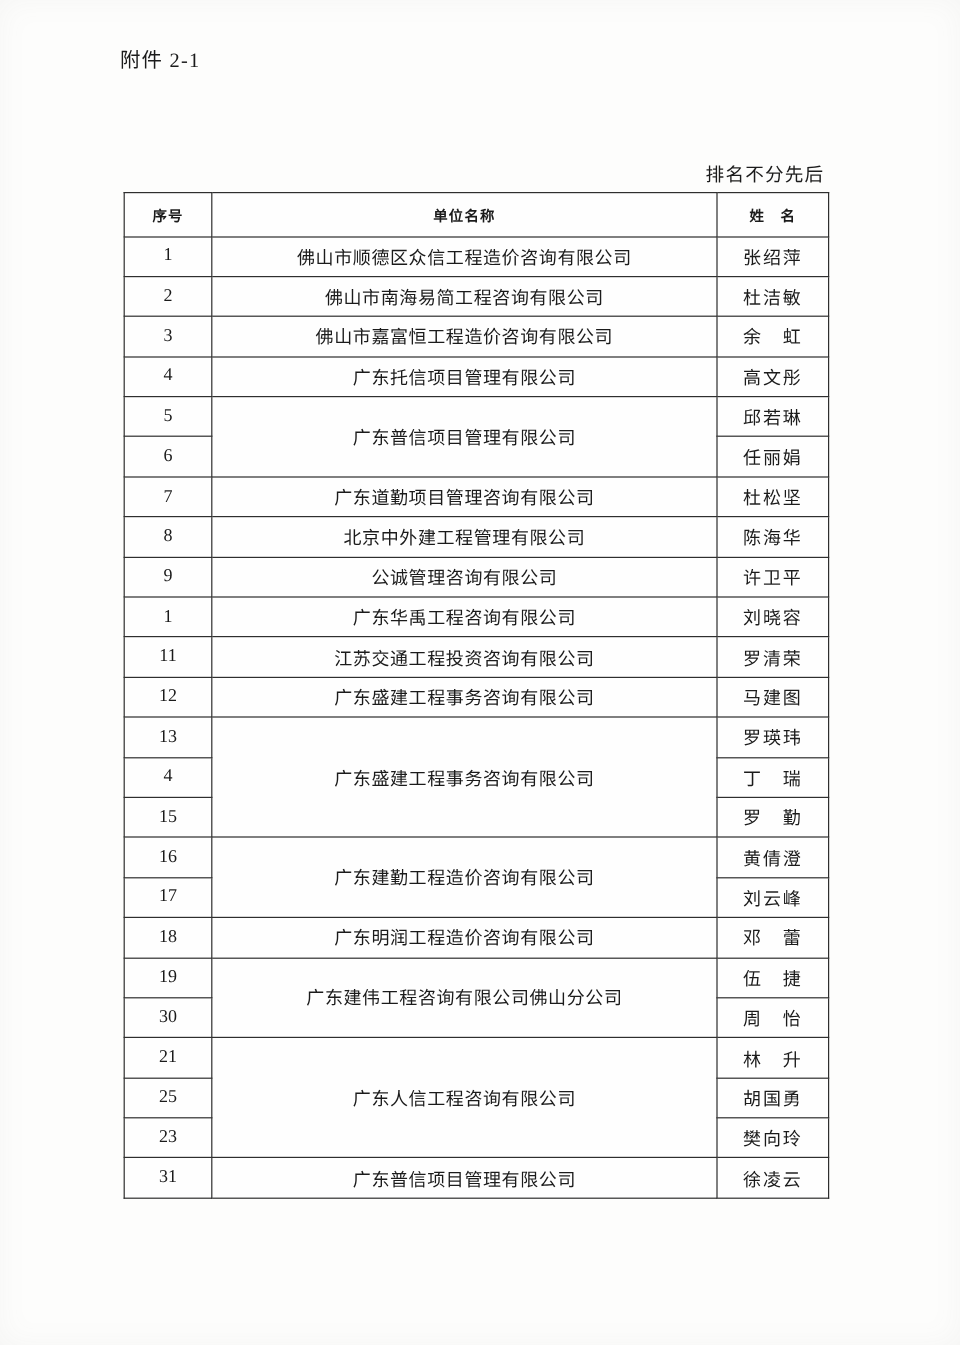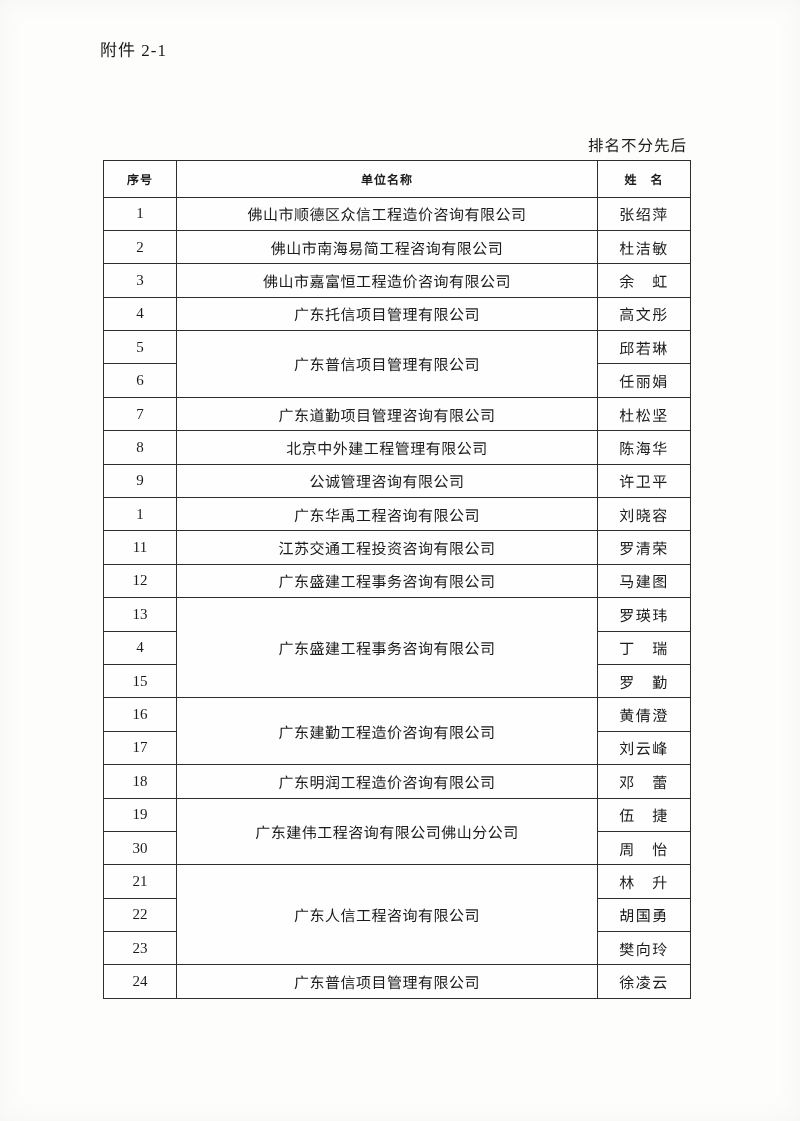"22" td.col-no { text: 22 -> 25 }
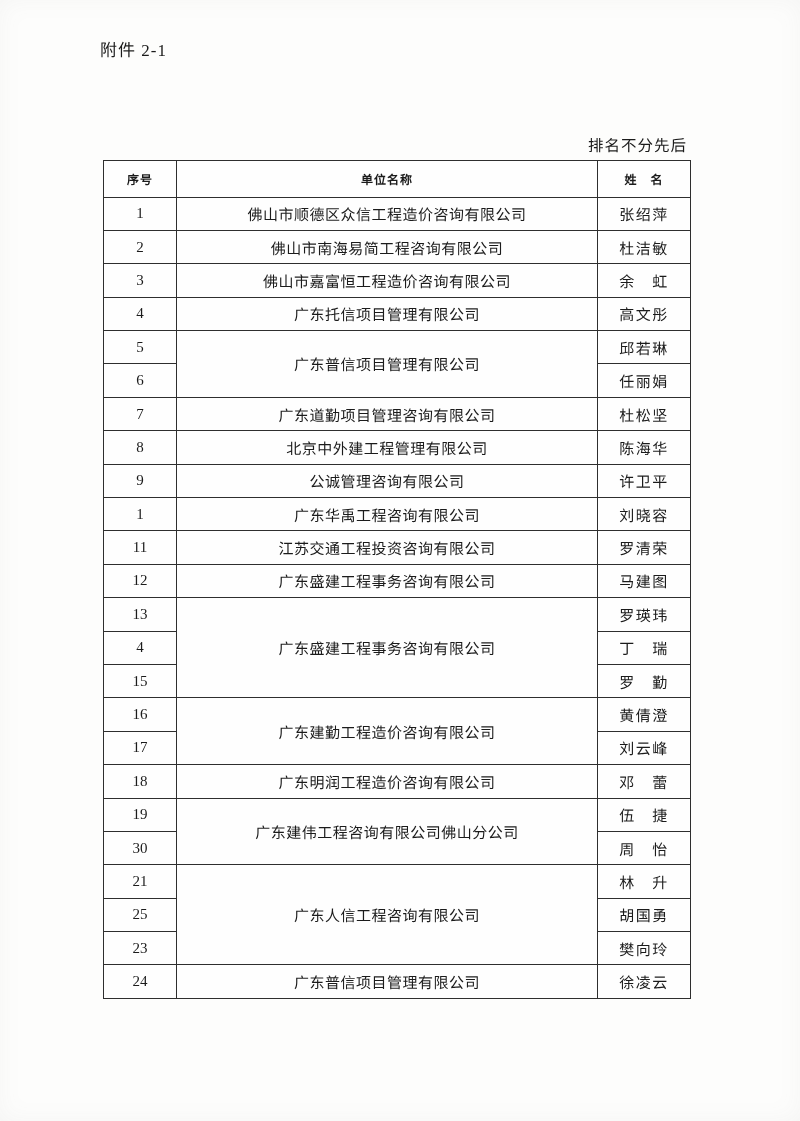"24" td.col-no { text: 24 -> 31 }
